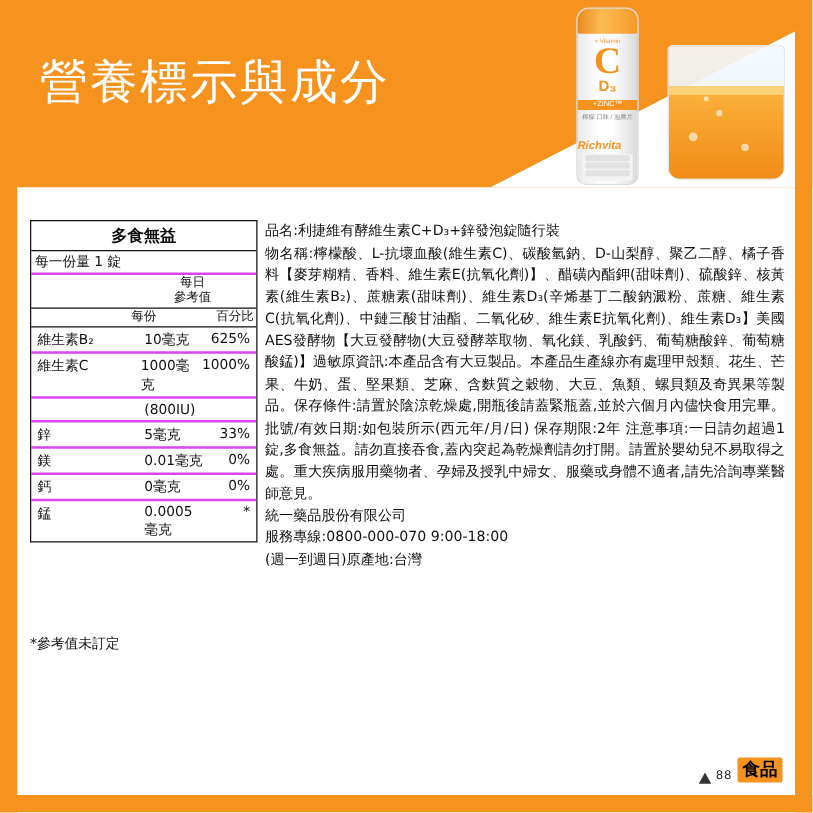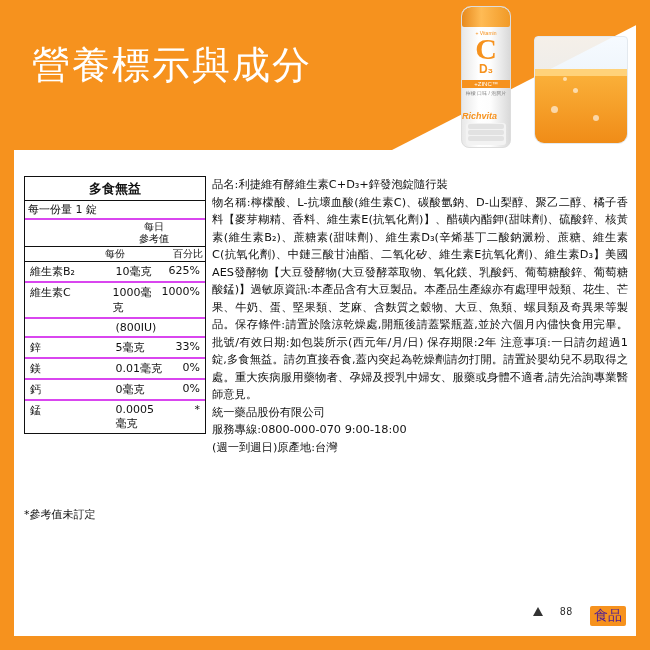"88" .foodmark { align-items: flex-start -> flex-end; gap: 17px -> 4px }
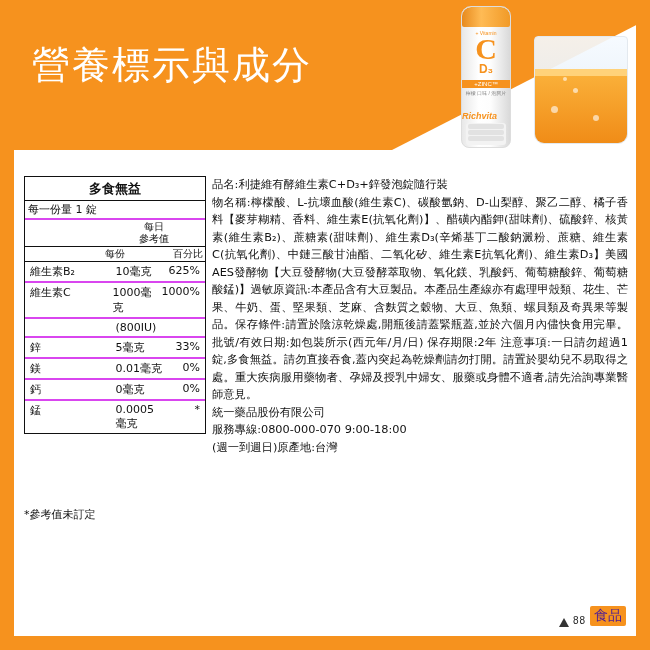"食品" .fm-box { color: #4c1d95 -> #000000; font-weight: normal -> bold }
